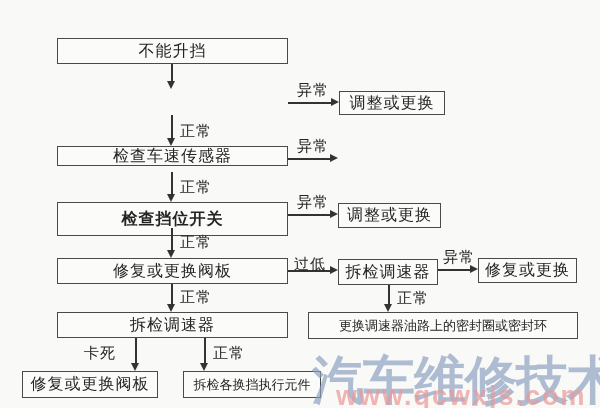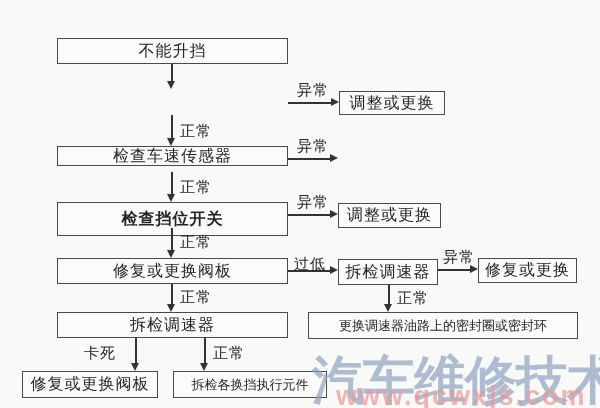"拆检各换挡执行元件" div.node { left: 173px -> 183px; width: 154px -> 138px }
